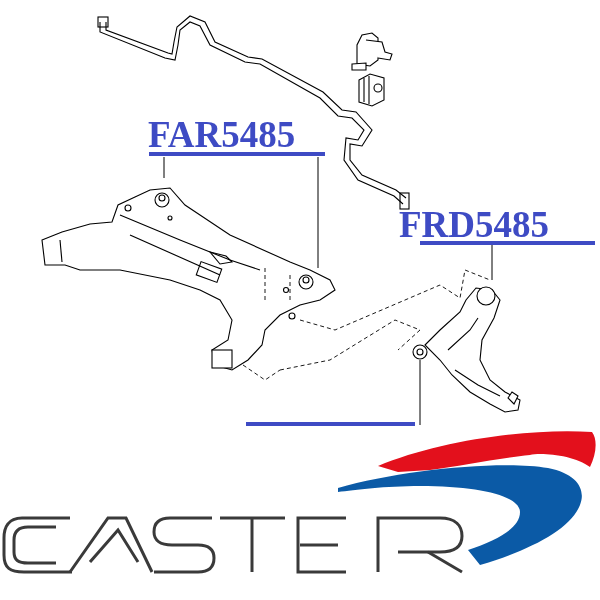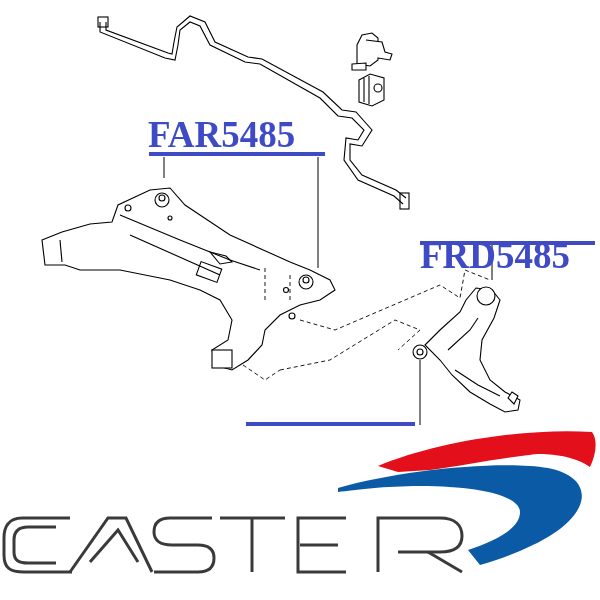"FRD5485" div.part-label { left: 420px -> 399px; margin-top: 31px -> none }
